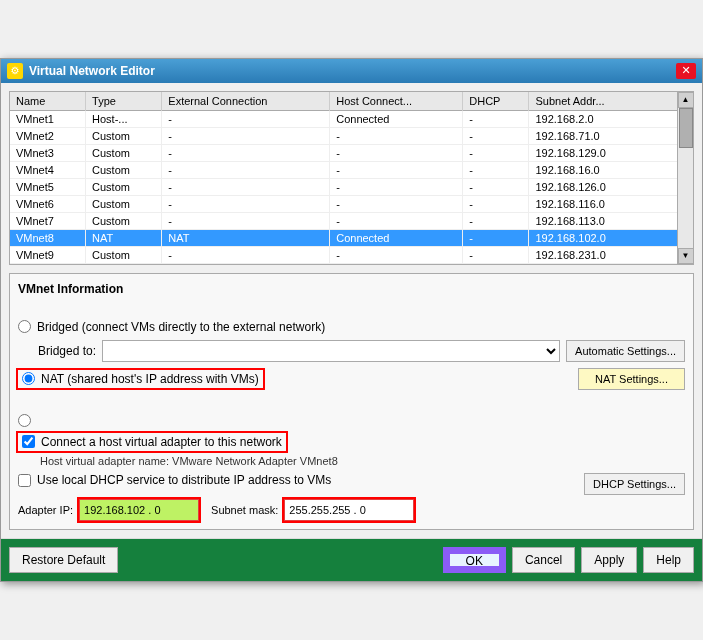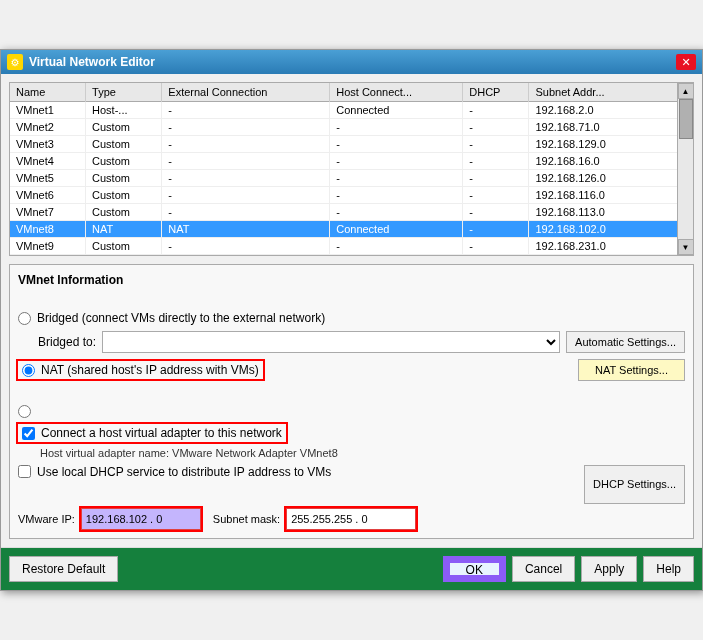"DHCP Settings..." .dhcp-settings-btn { height: 39px -> 22px }
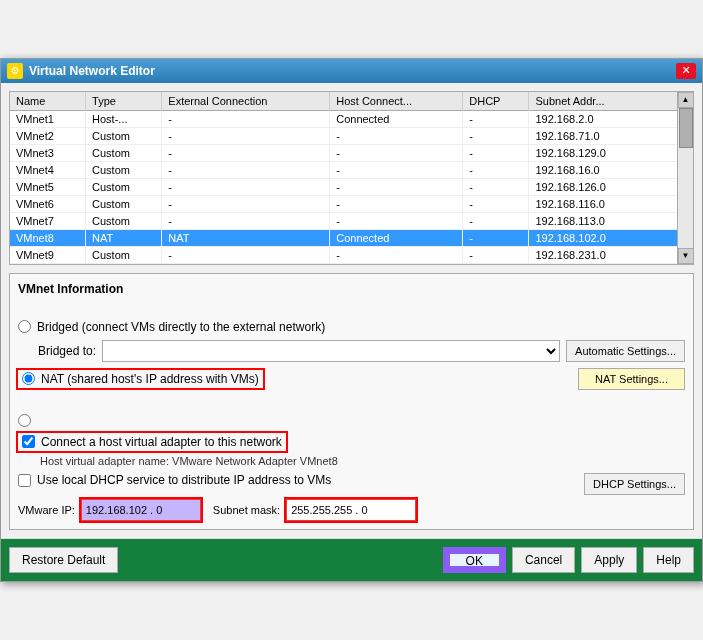"VMware IP:" span.subnet-label { text: VMware -> Adapter }
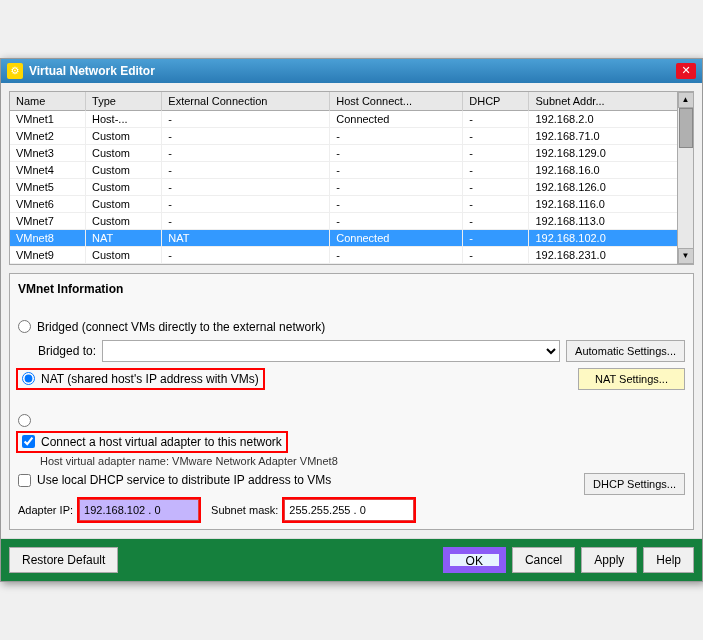"192.168.102 . 0" .subnet-input { background: #c4b5fd -> #bef264 }
